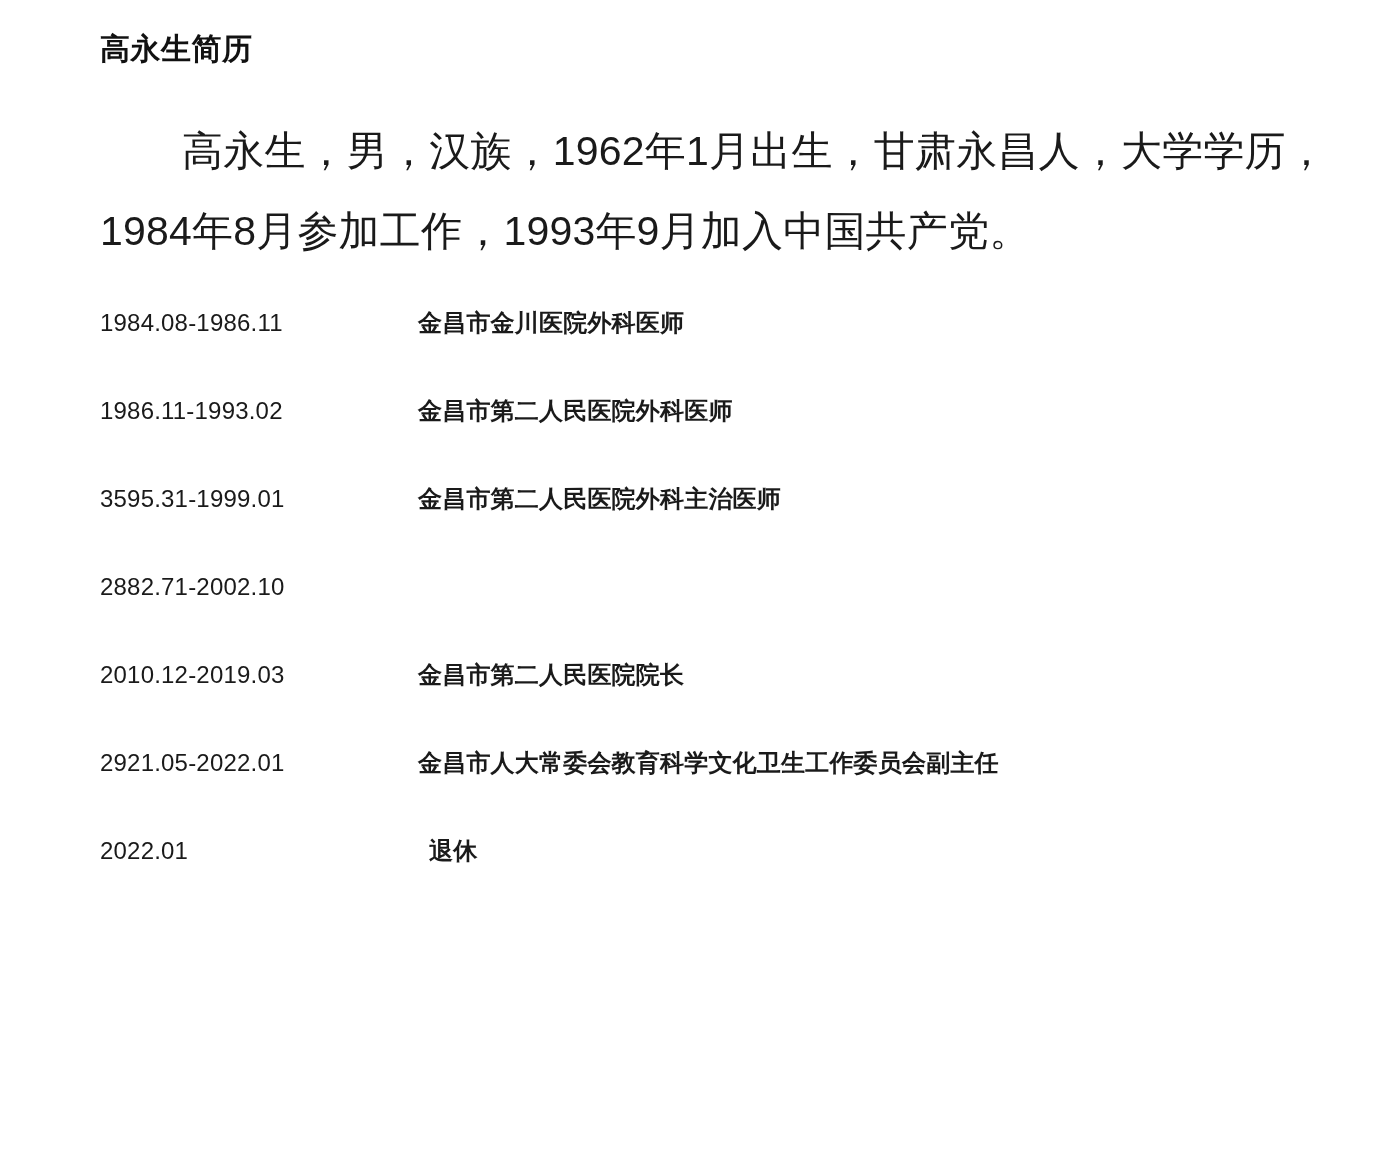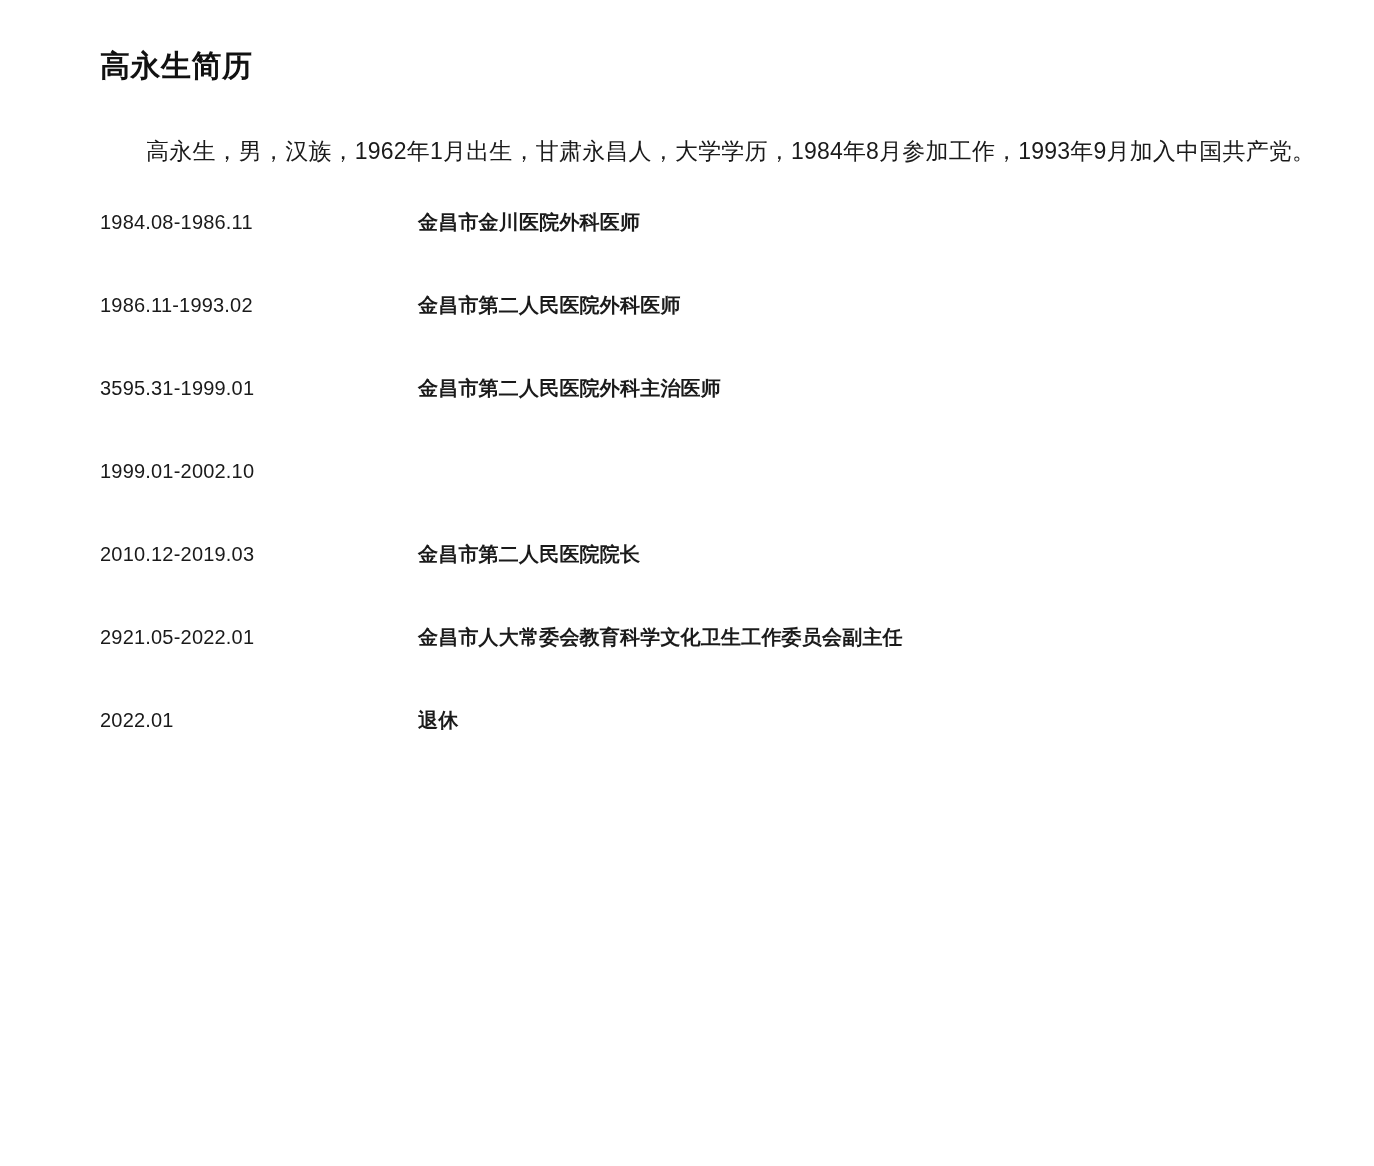"高永生简历" .content { padding: 46px 30px 0 38px -> 29px 30px 0 38px }
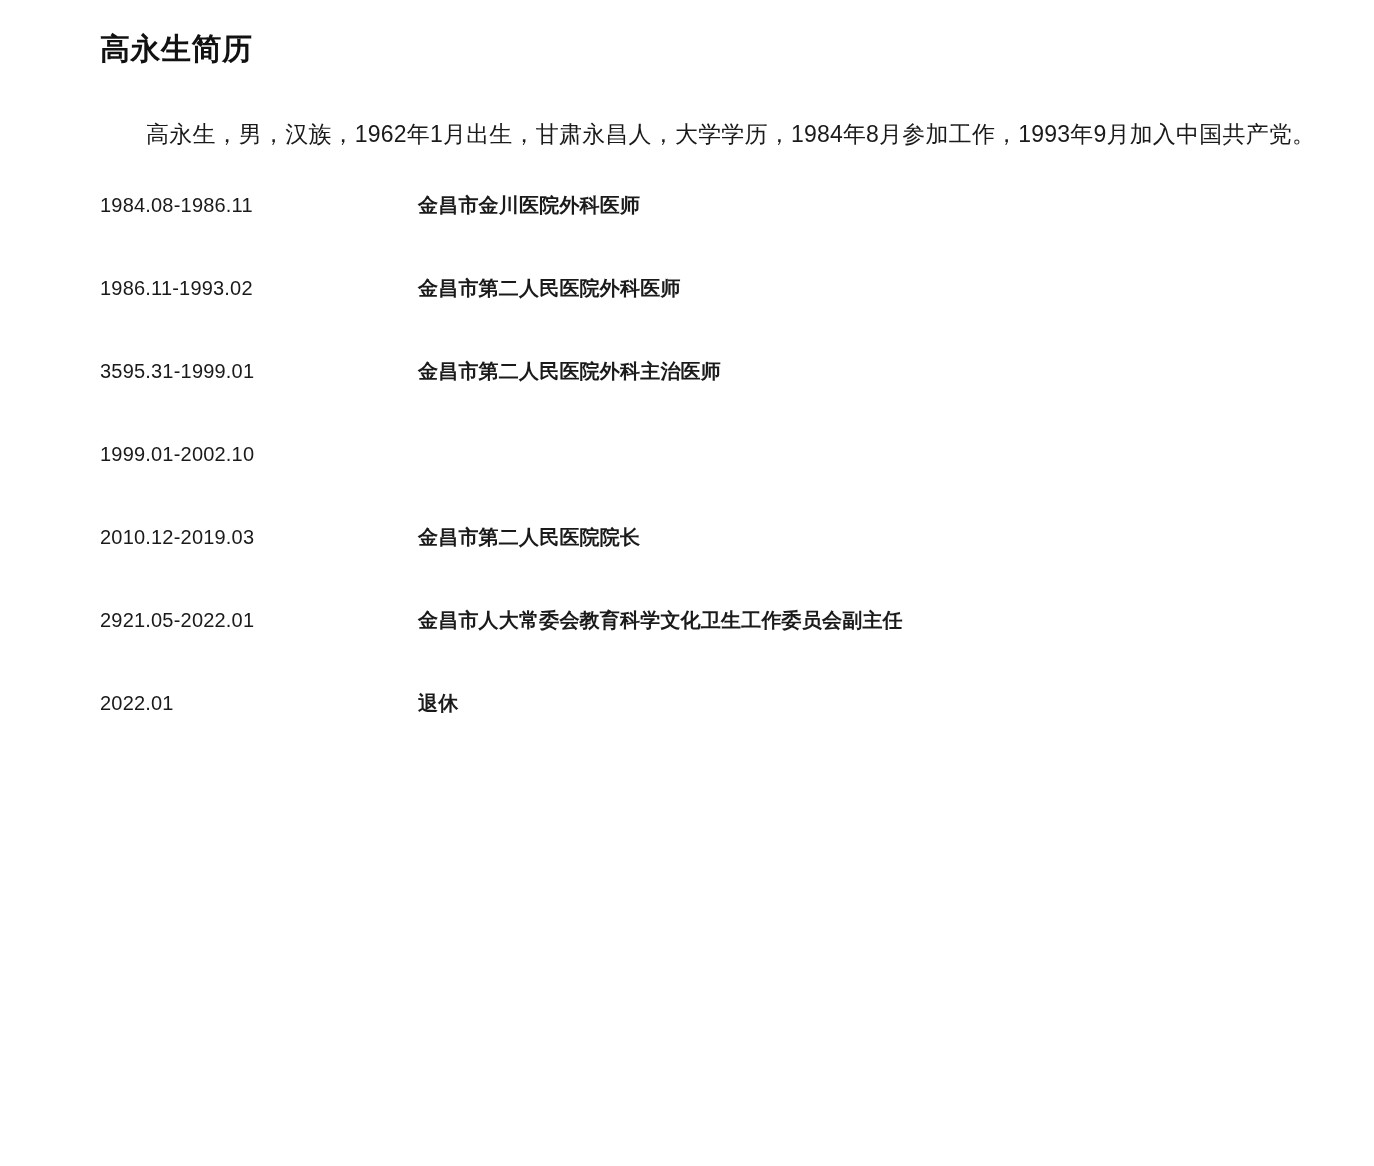"高永生，男，汉族，1962年1月出生，甘肃永昌人，大学学历，1984年8月参加工" .intro { font-size: 23px -> 41px }
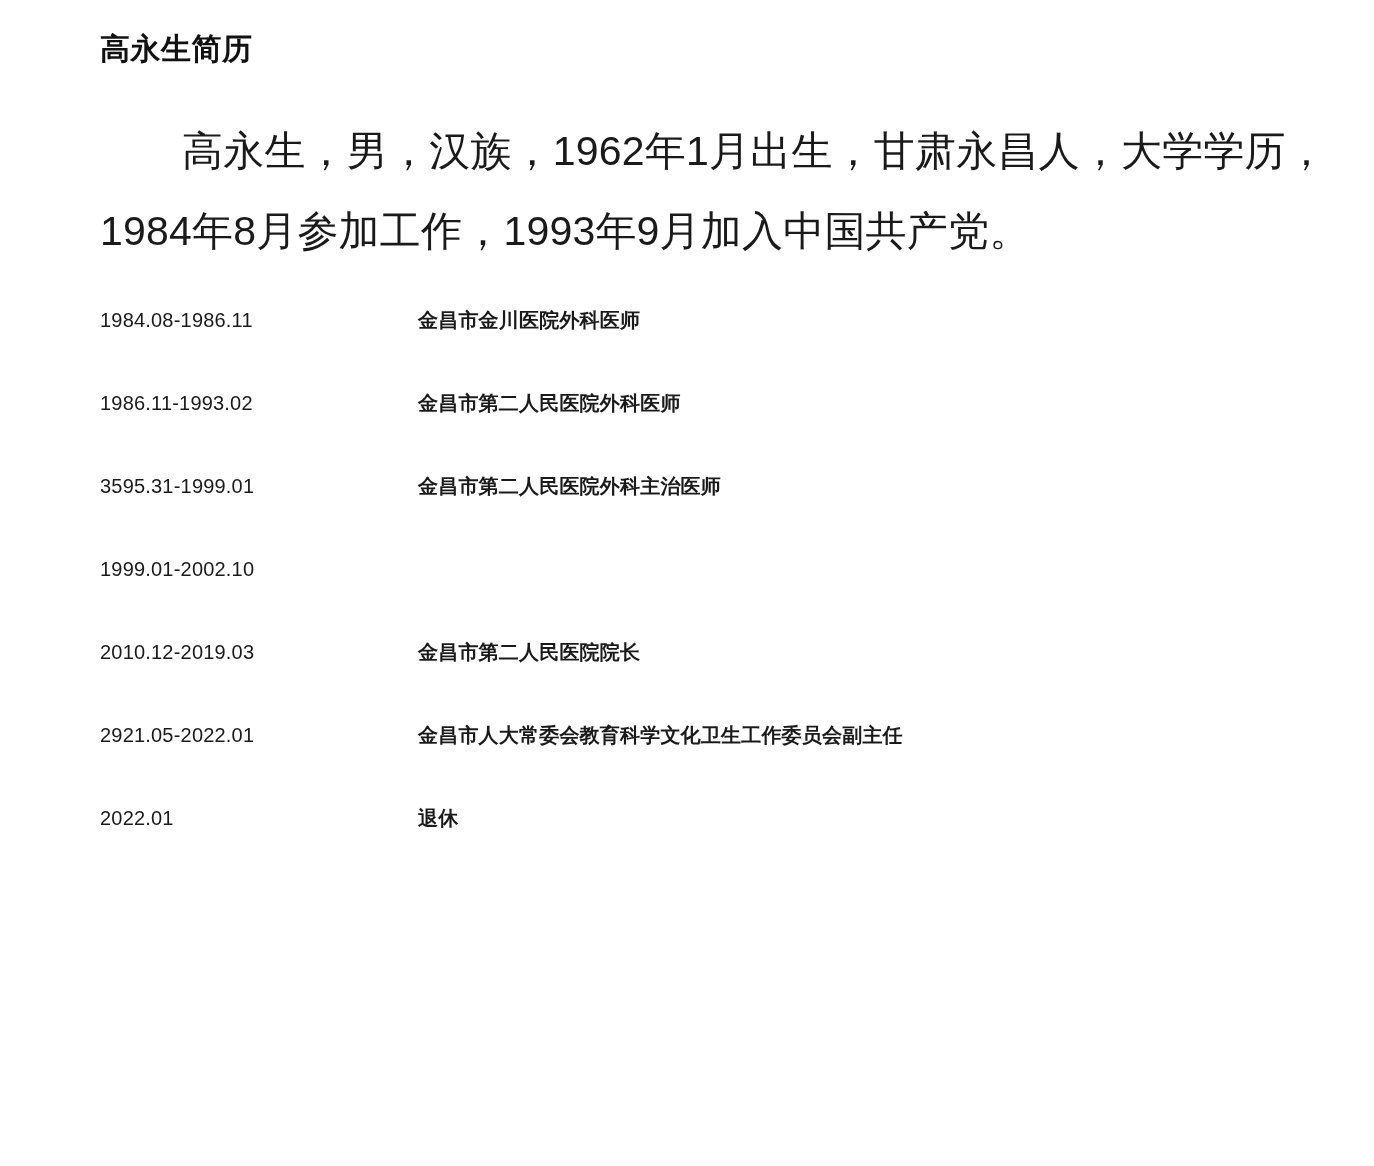"1984.08-1986.11" .entry { font-size: 20px -> 24px }
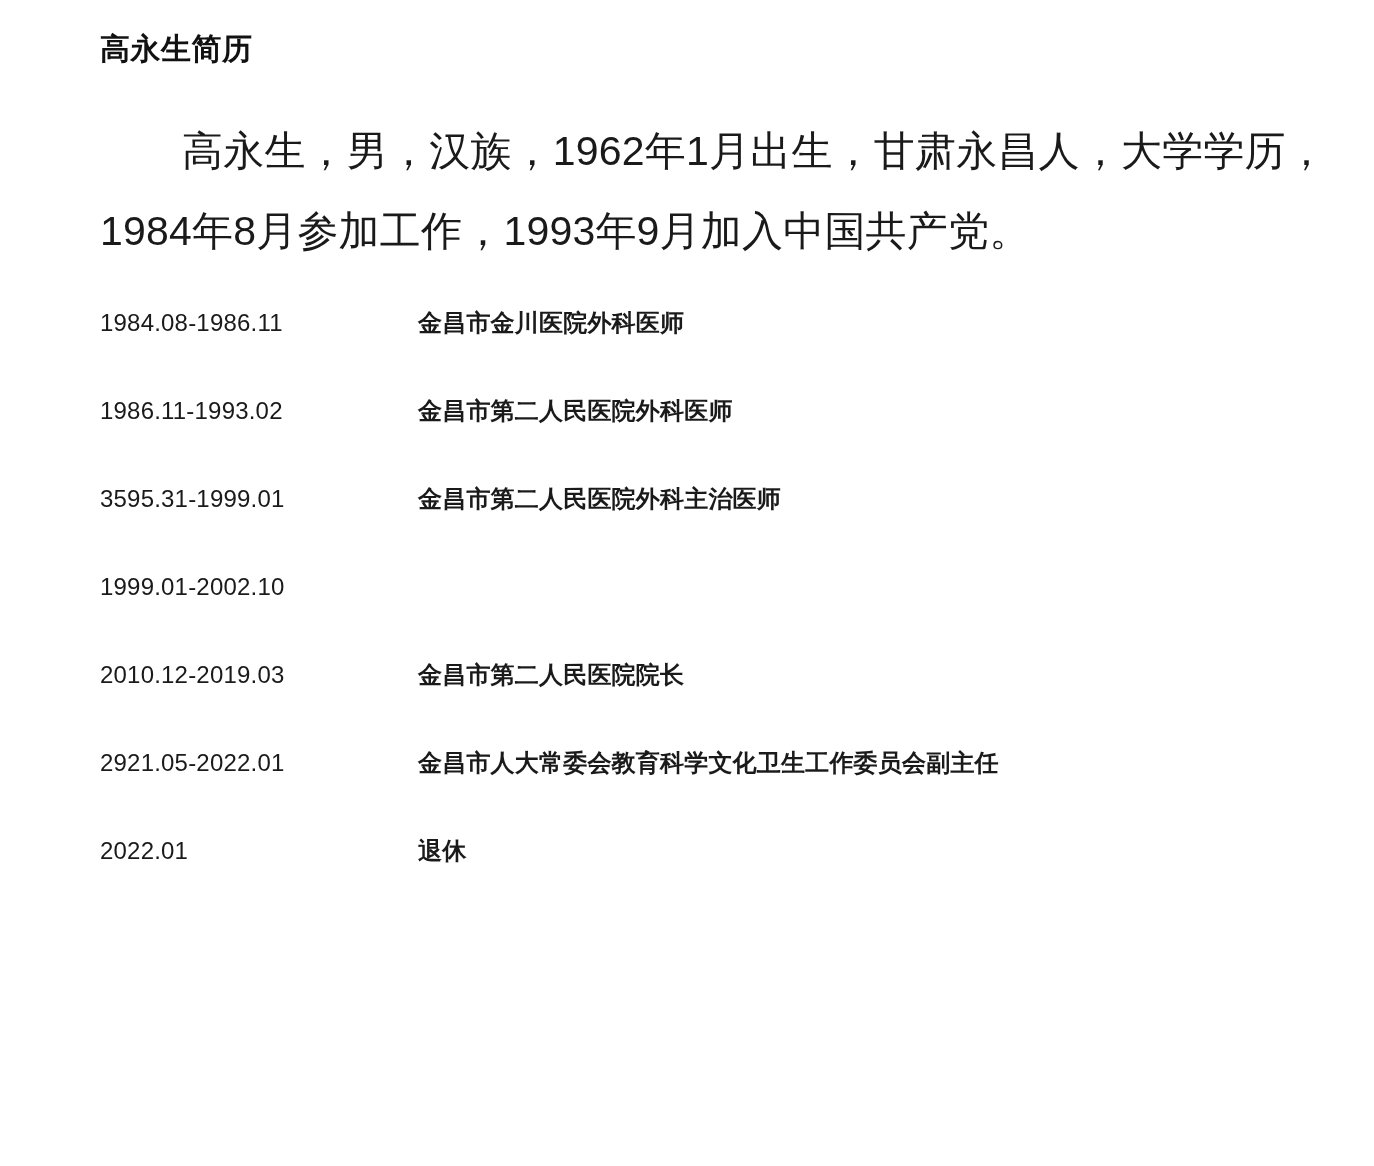"1999.01-2002.10" span.entry-period { text: 1999.01-2002.10 -> 2882.71-2002.10 }
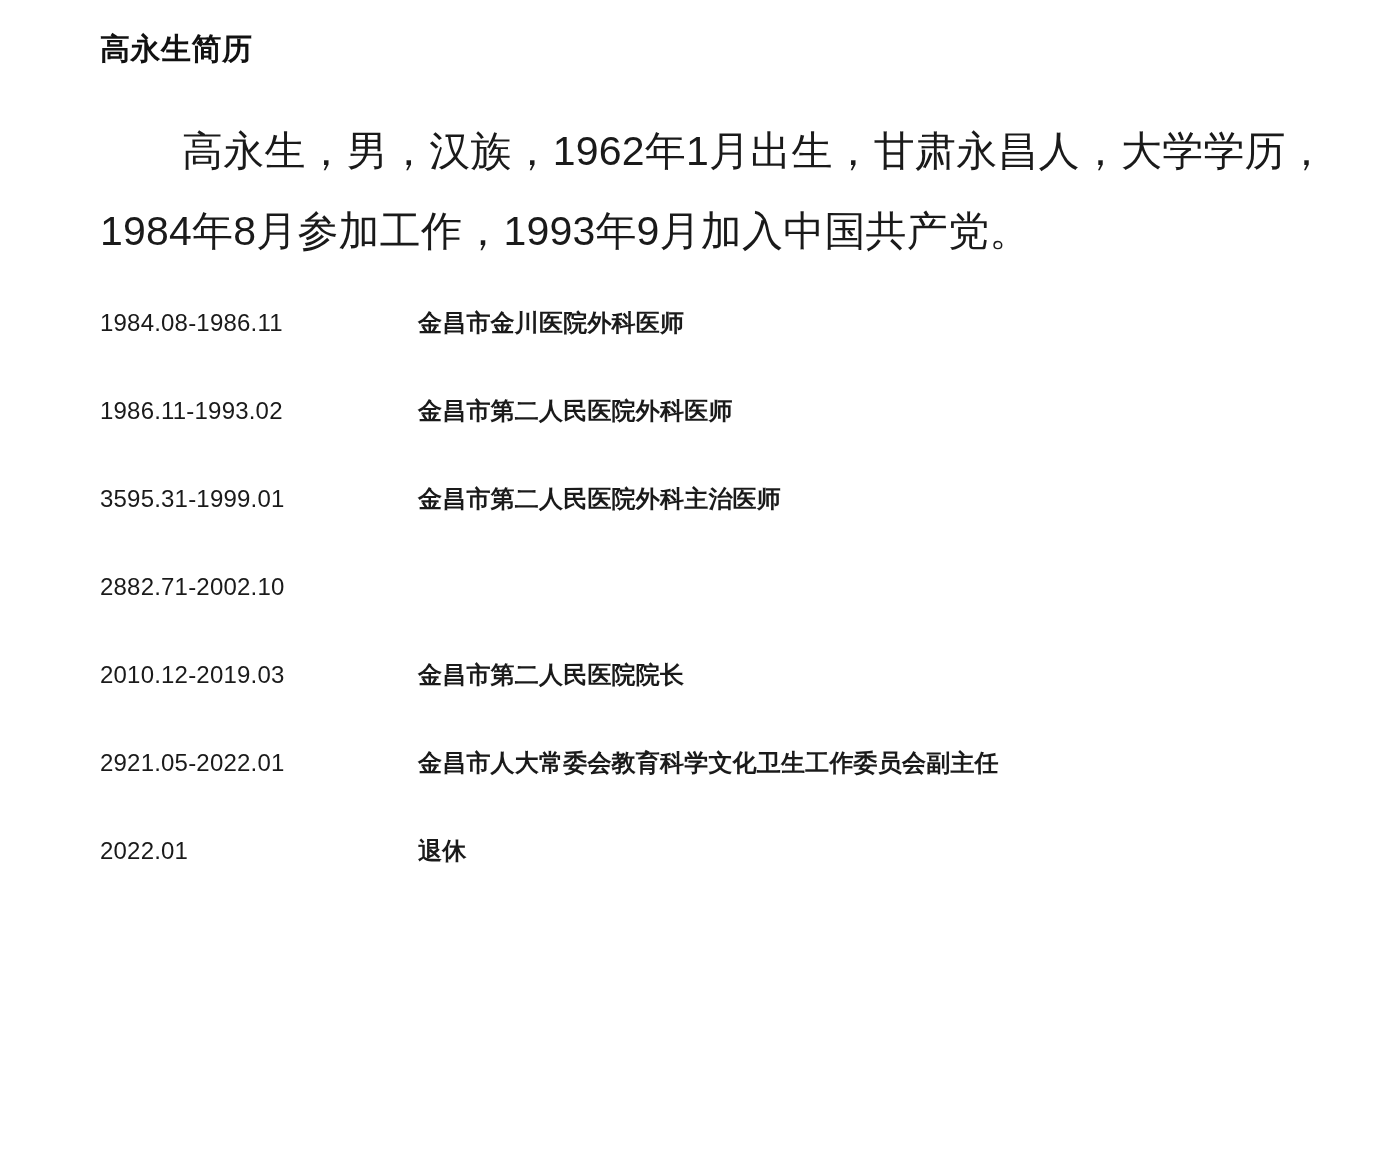"2022.01" .entry:last-child { gap: none -> 11px }
